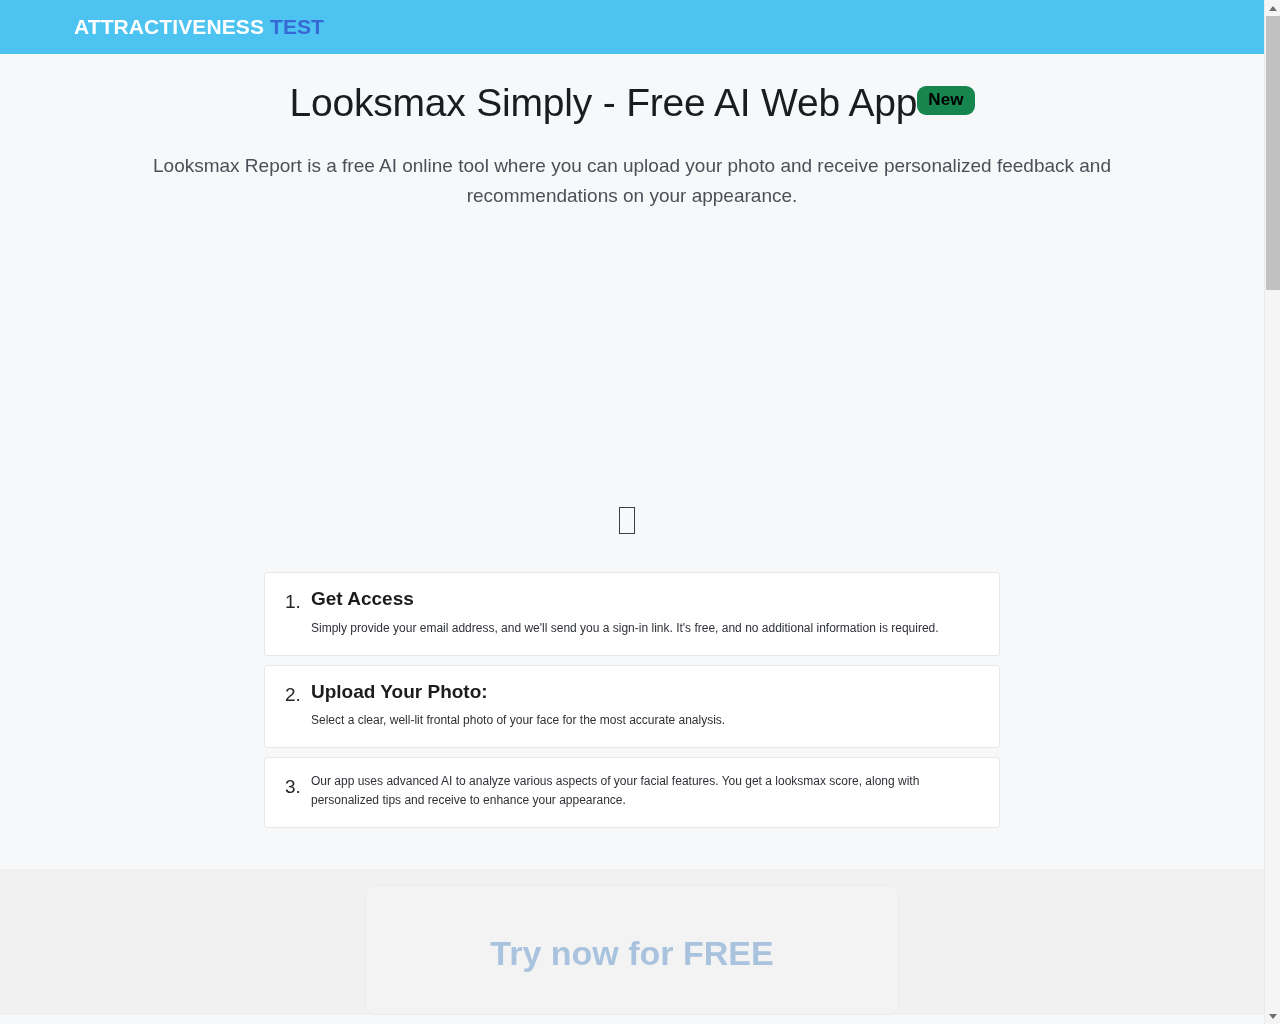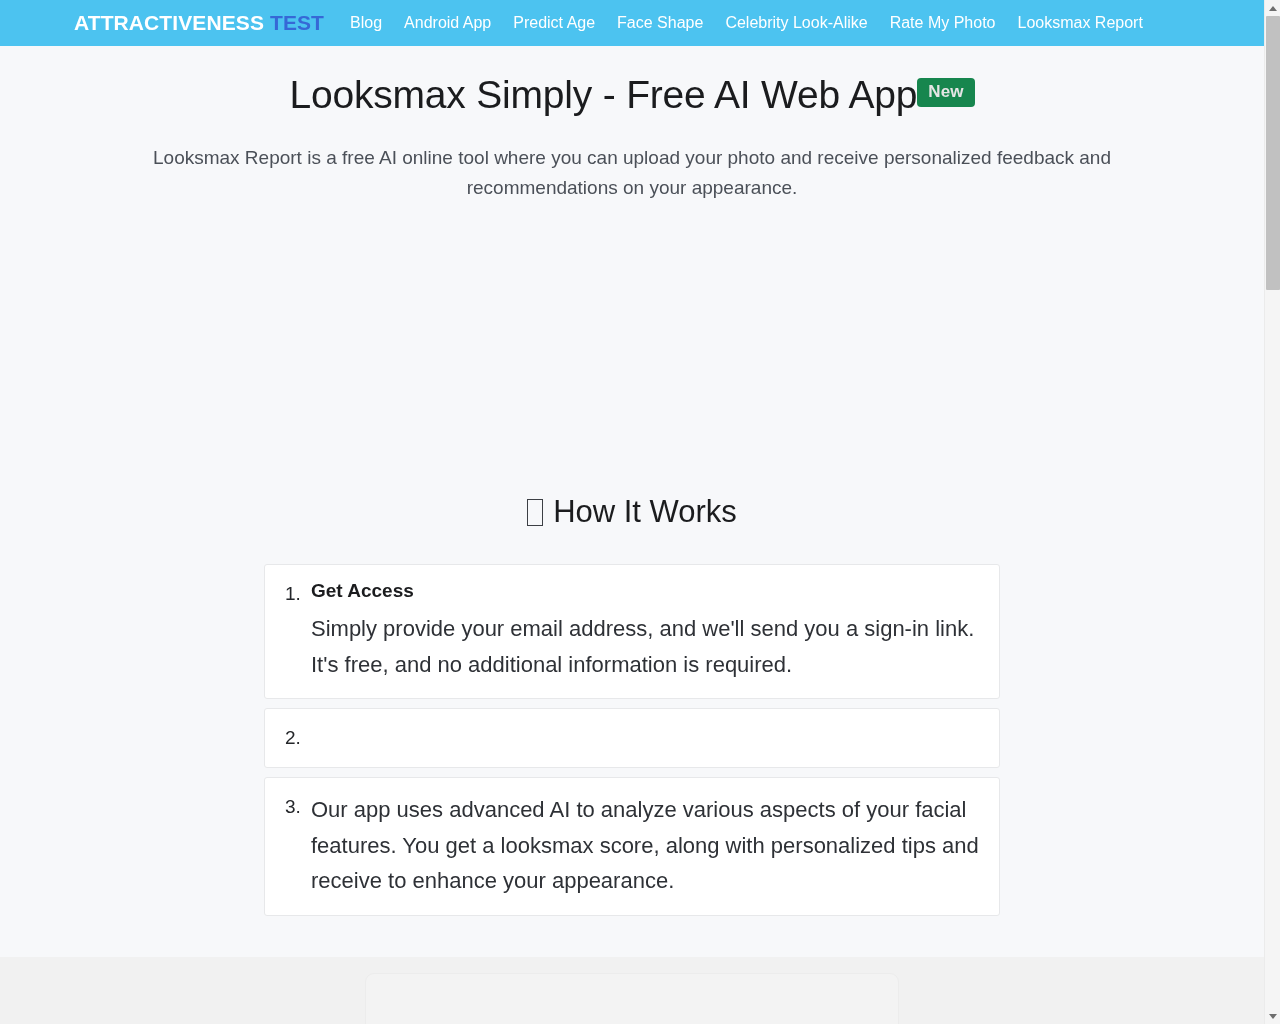"ATTRACTIVENESS TEST" .navbar { height: 46px -> 54px }
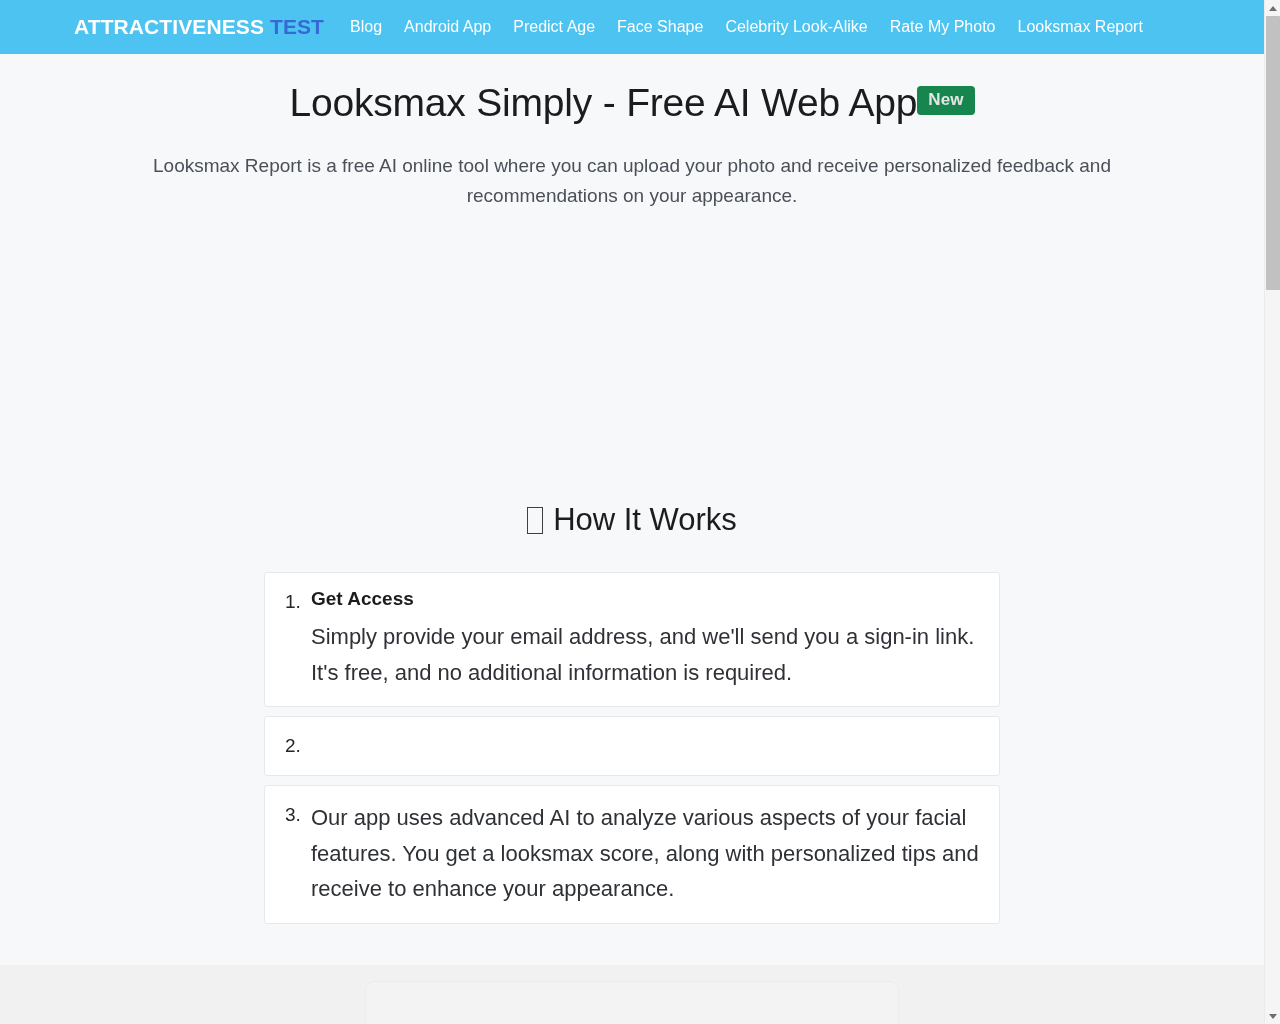"Blog" ul.nav-links { html: <ul> <li><a>Blog</a></li> <li><a>Android App</a></li> <li><a>Predict Age</a></li> <li><a>Face Shape</a></li> <li><a>Celebrity Look-Alike</a></li> <li><a>Rate My Photo</a></li> <li><a>Looksmax Report</a></li> </ul> -> none }
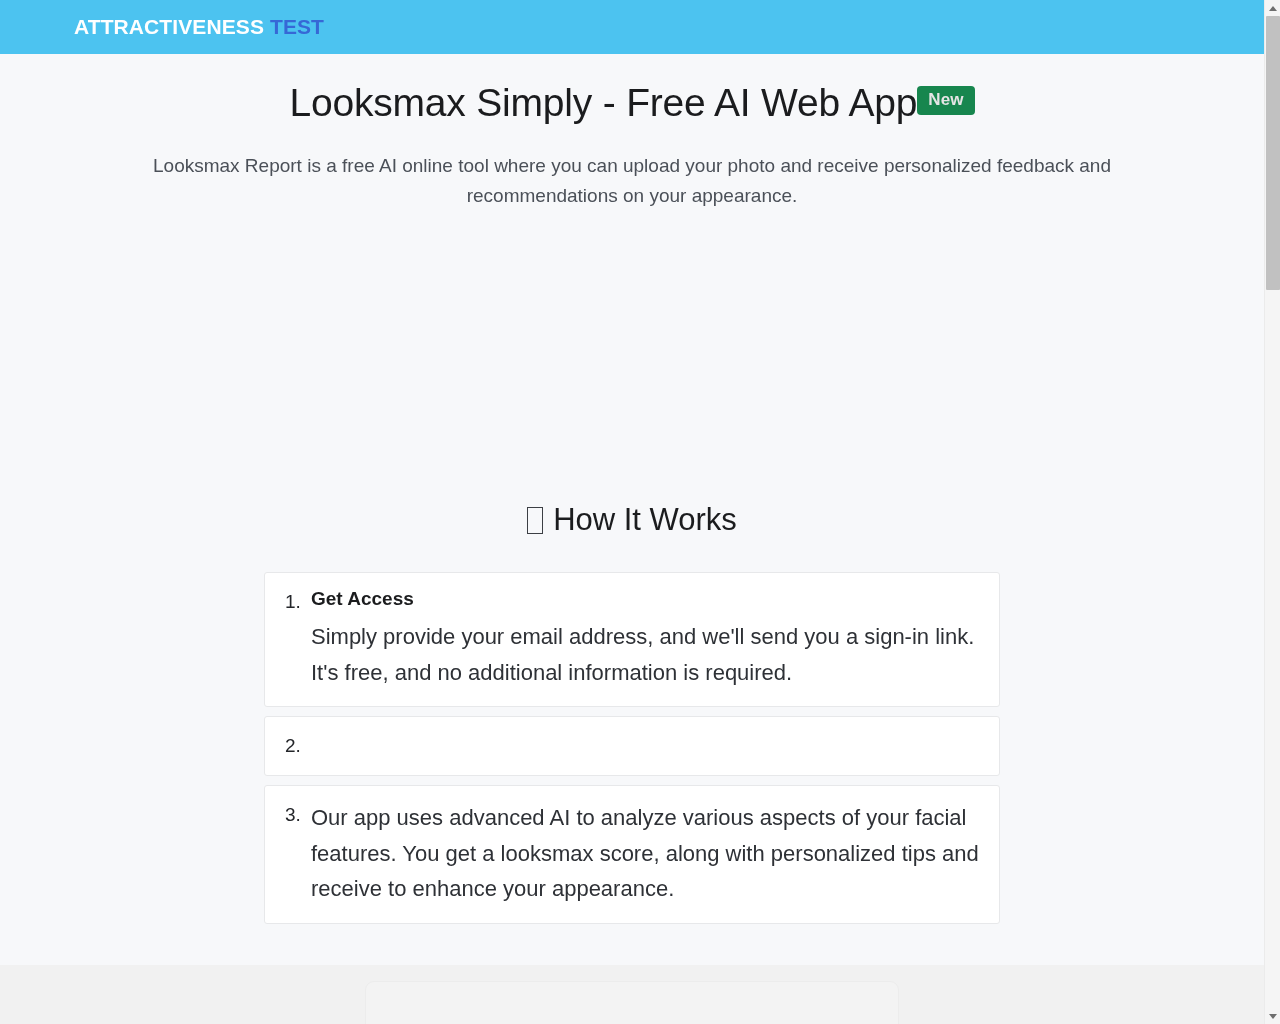"New" .badge-new { border-radius: 4px -> 9px; color: #e5e5e5 -> #000000 }
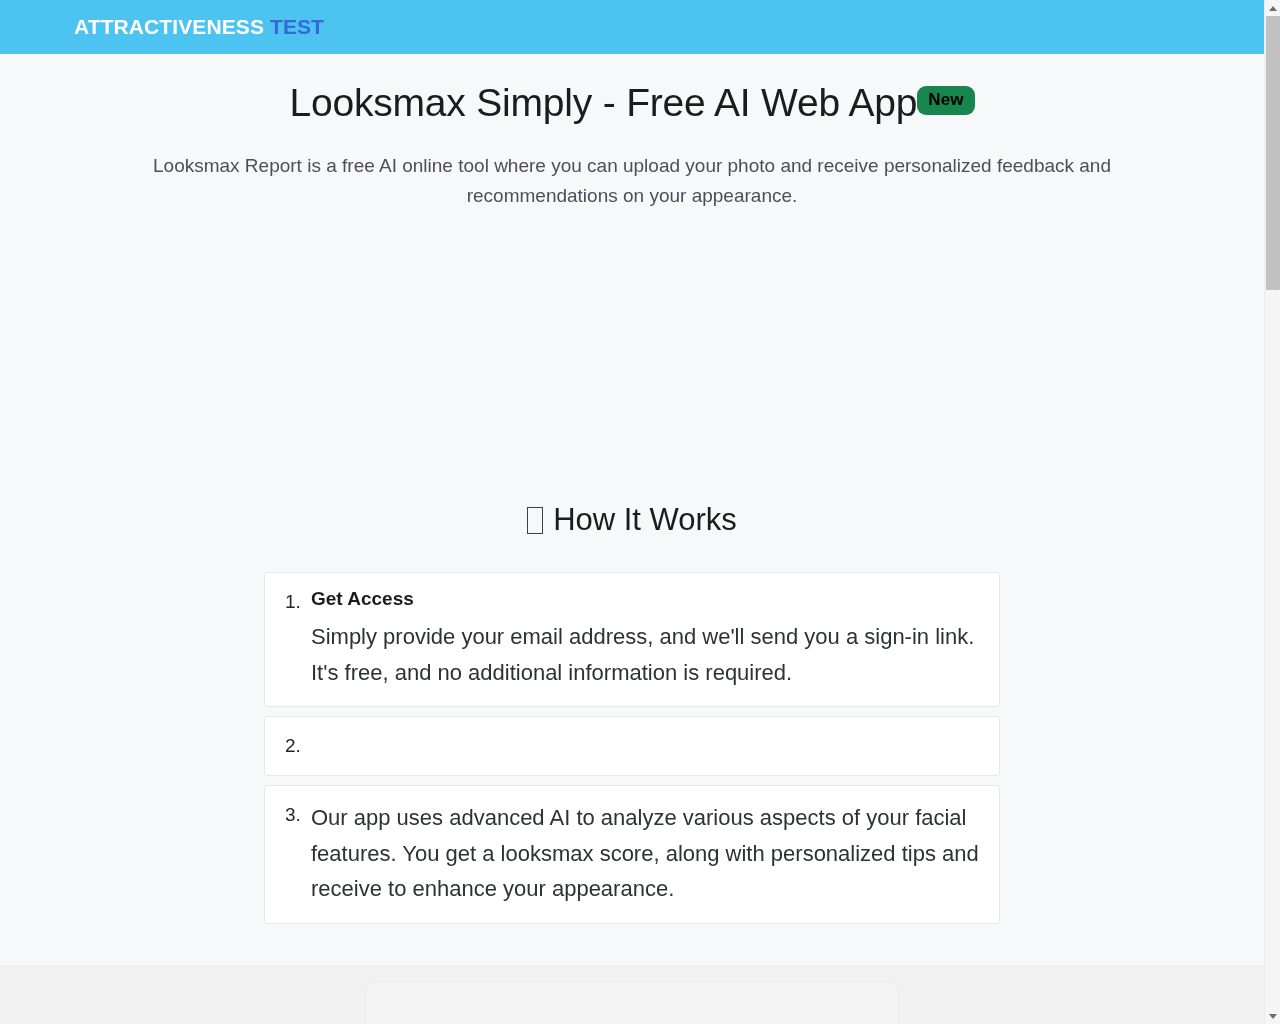"How It Works" span { html: <span>How It Works</span> -> none }
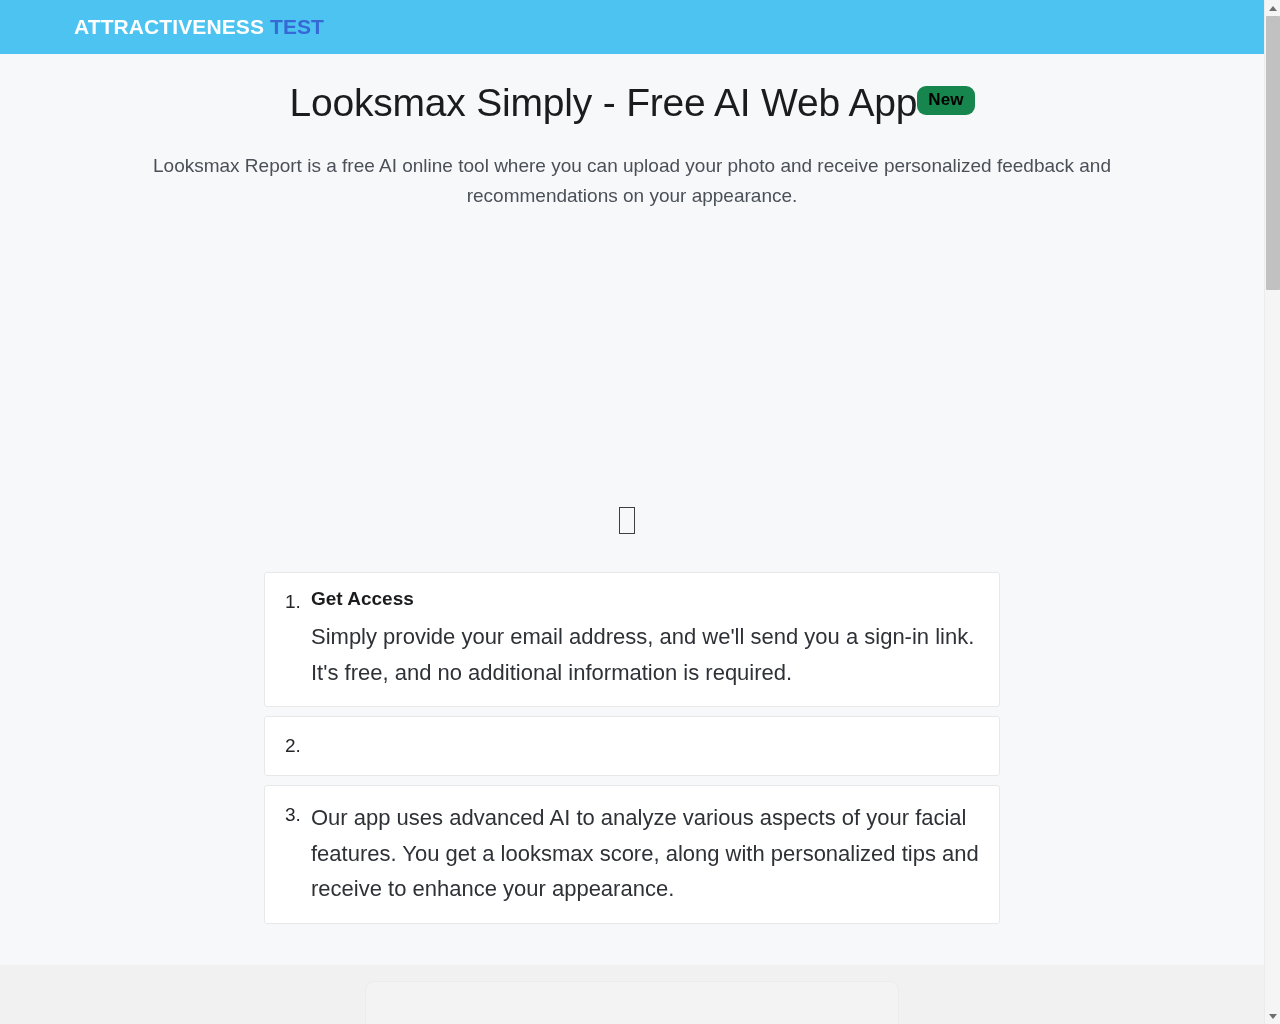"Simply provide your email address," .step-text { font-size: 22px -> 12px }
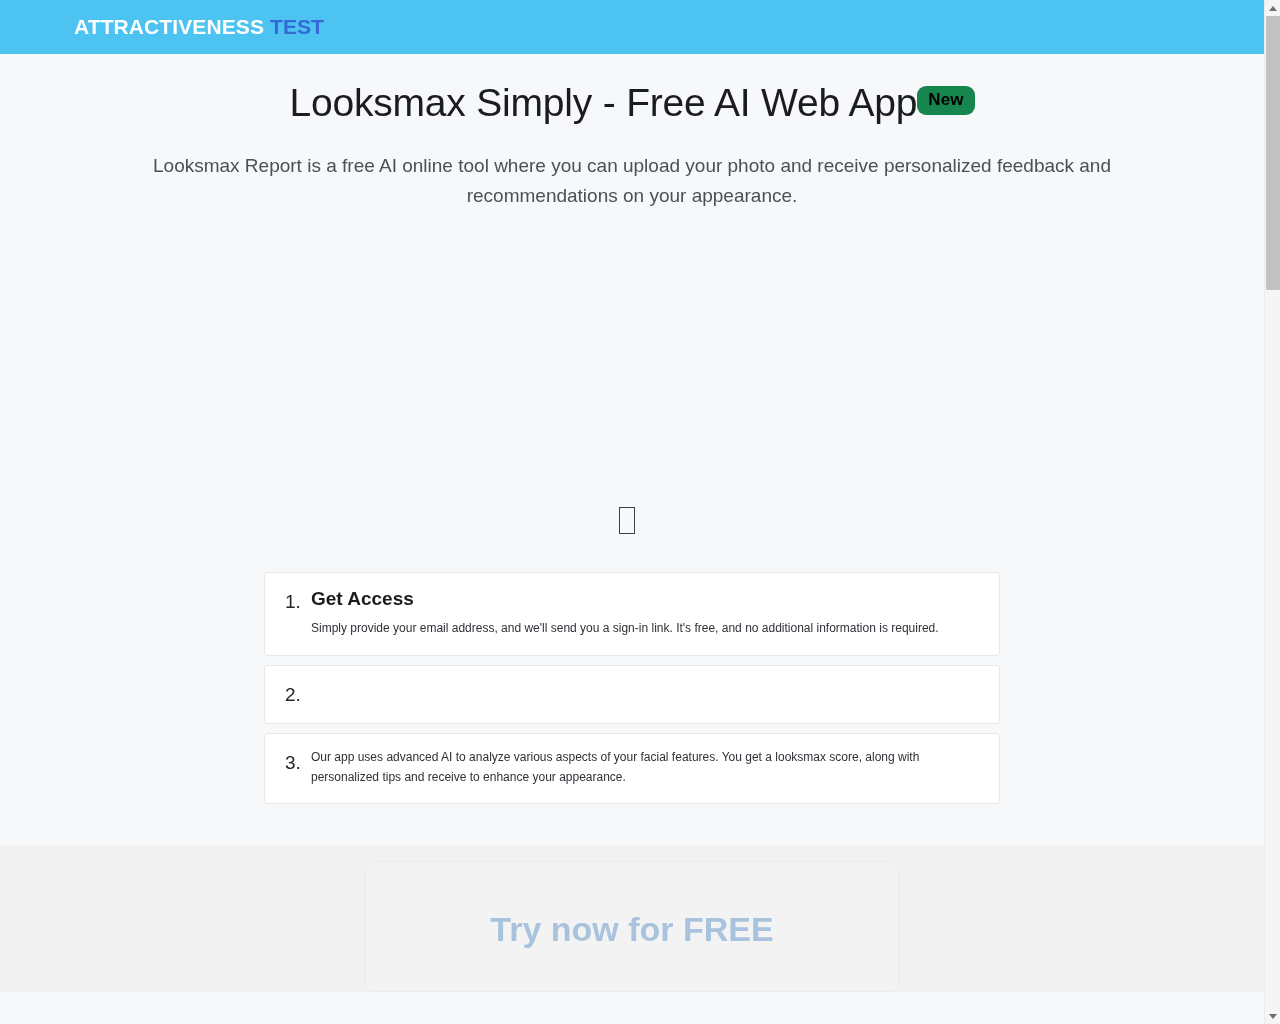"Upload Your Photo:" div.step-body { html: none -> <div> <h3>Upload Your Photo:</h3> <p>Select a clear, well-lit frontal photo of your face for the most accurate analysis.</p> </div> }
